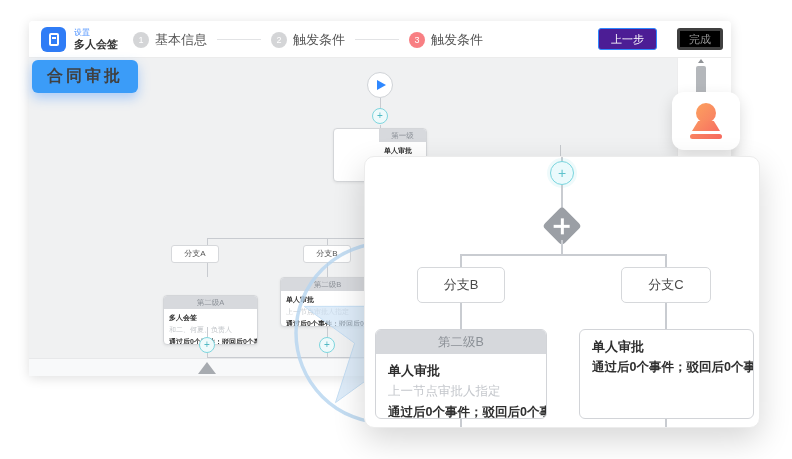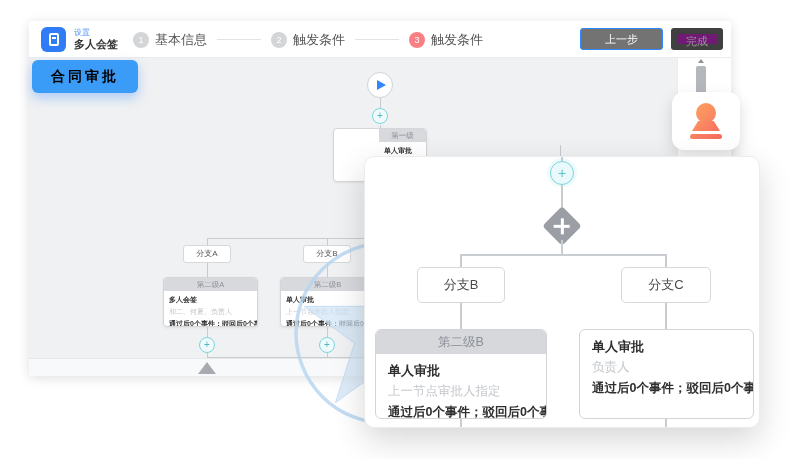"上一步" .btn-primary { background: #737373 -> #4c1d95; padding: 0 24px -> 0 12px }
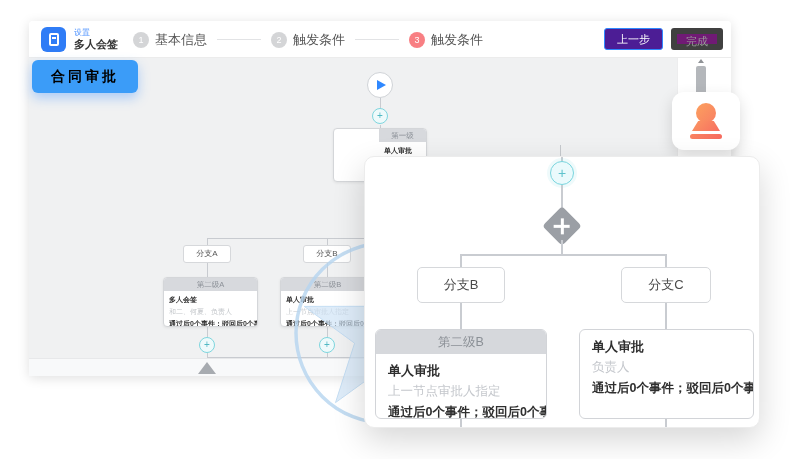"完成" .btn-ghost { background: #701a75 -> #000000; border: 6px solid #404040 -> 3px solid #404040; margin-left: 8px -> 20px }
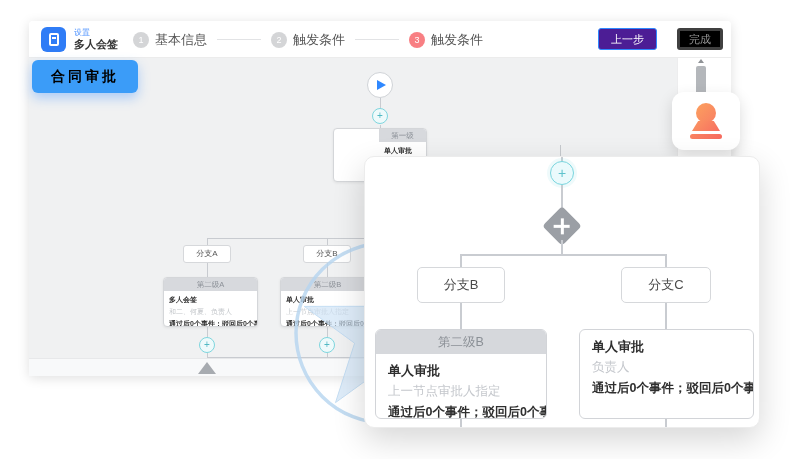"合同审批" .tag { color: #000000 -> #404040; font-size: 14px -> 16px }
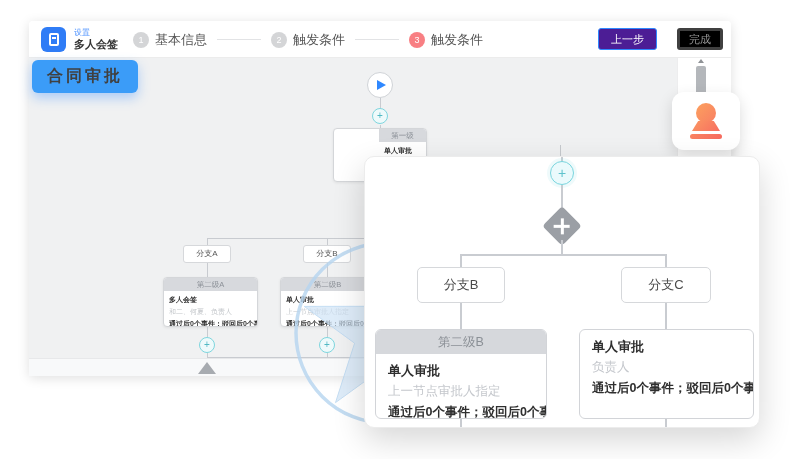"分支A" div.branch-s { left: 154px -> 142px }
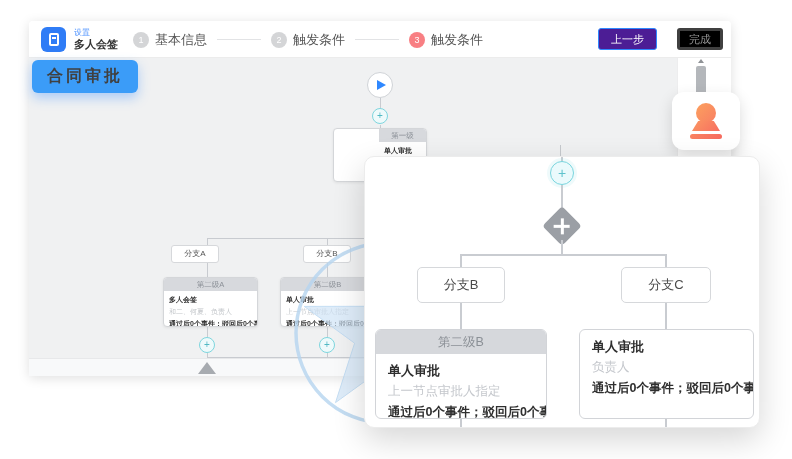"第二级A" div.bcard { top: 219px -> 237px }
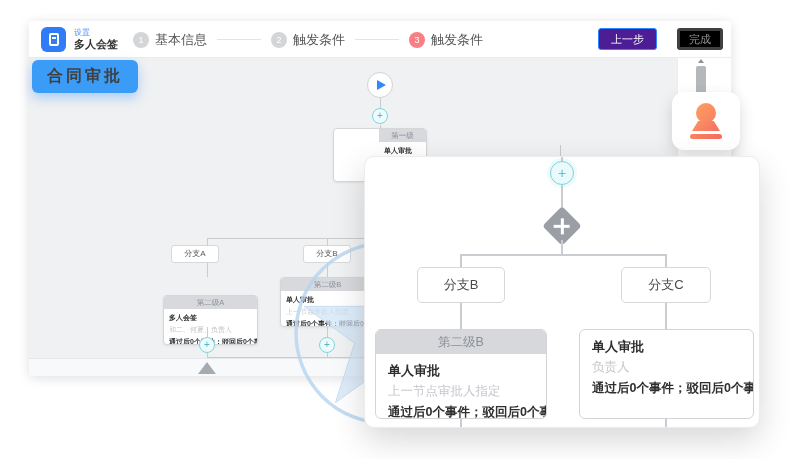"负责人" div.zt2 { html: <div>负责人</div> -> none }
